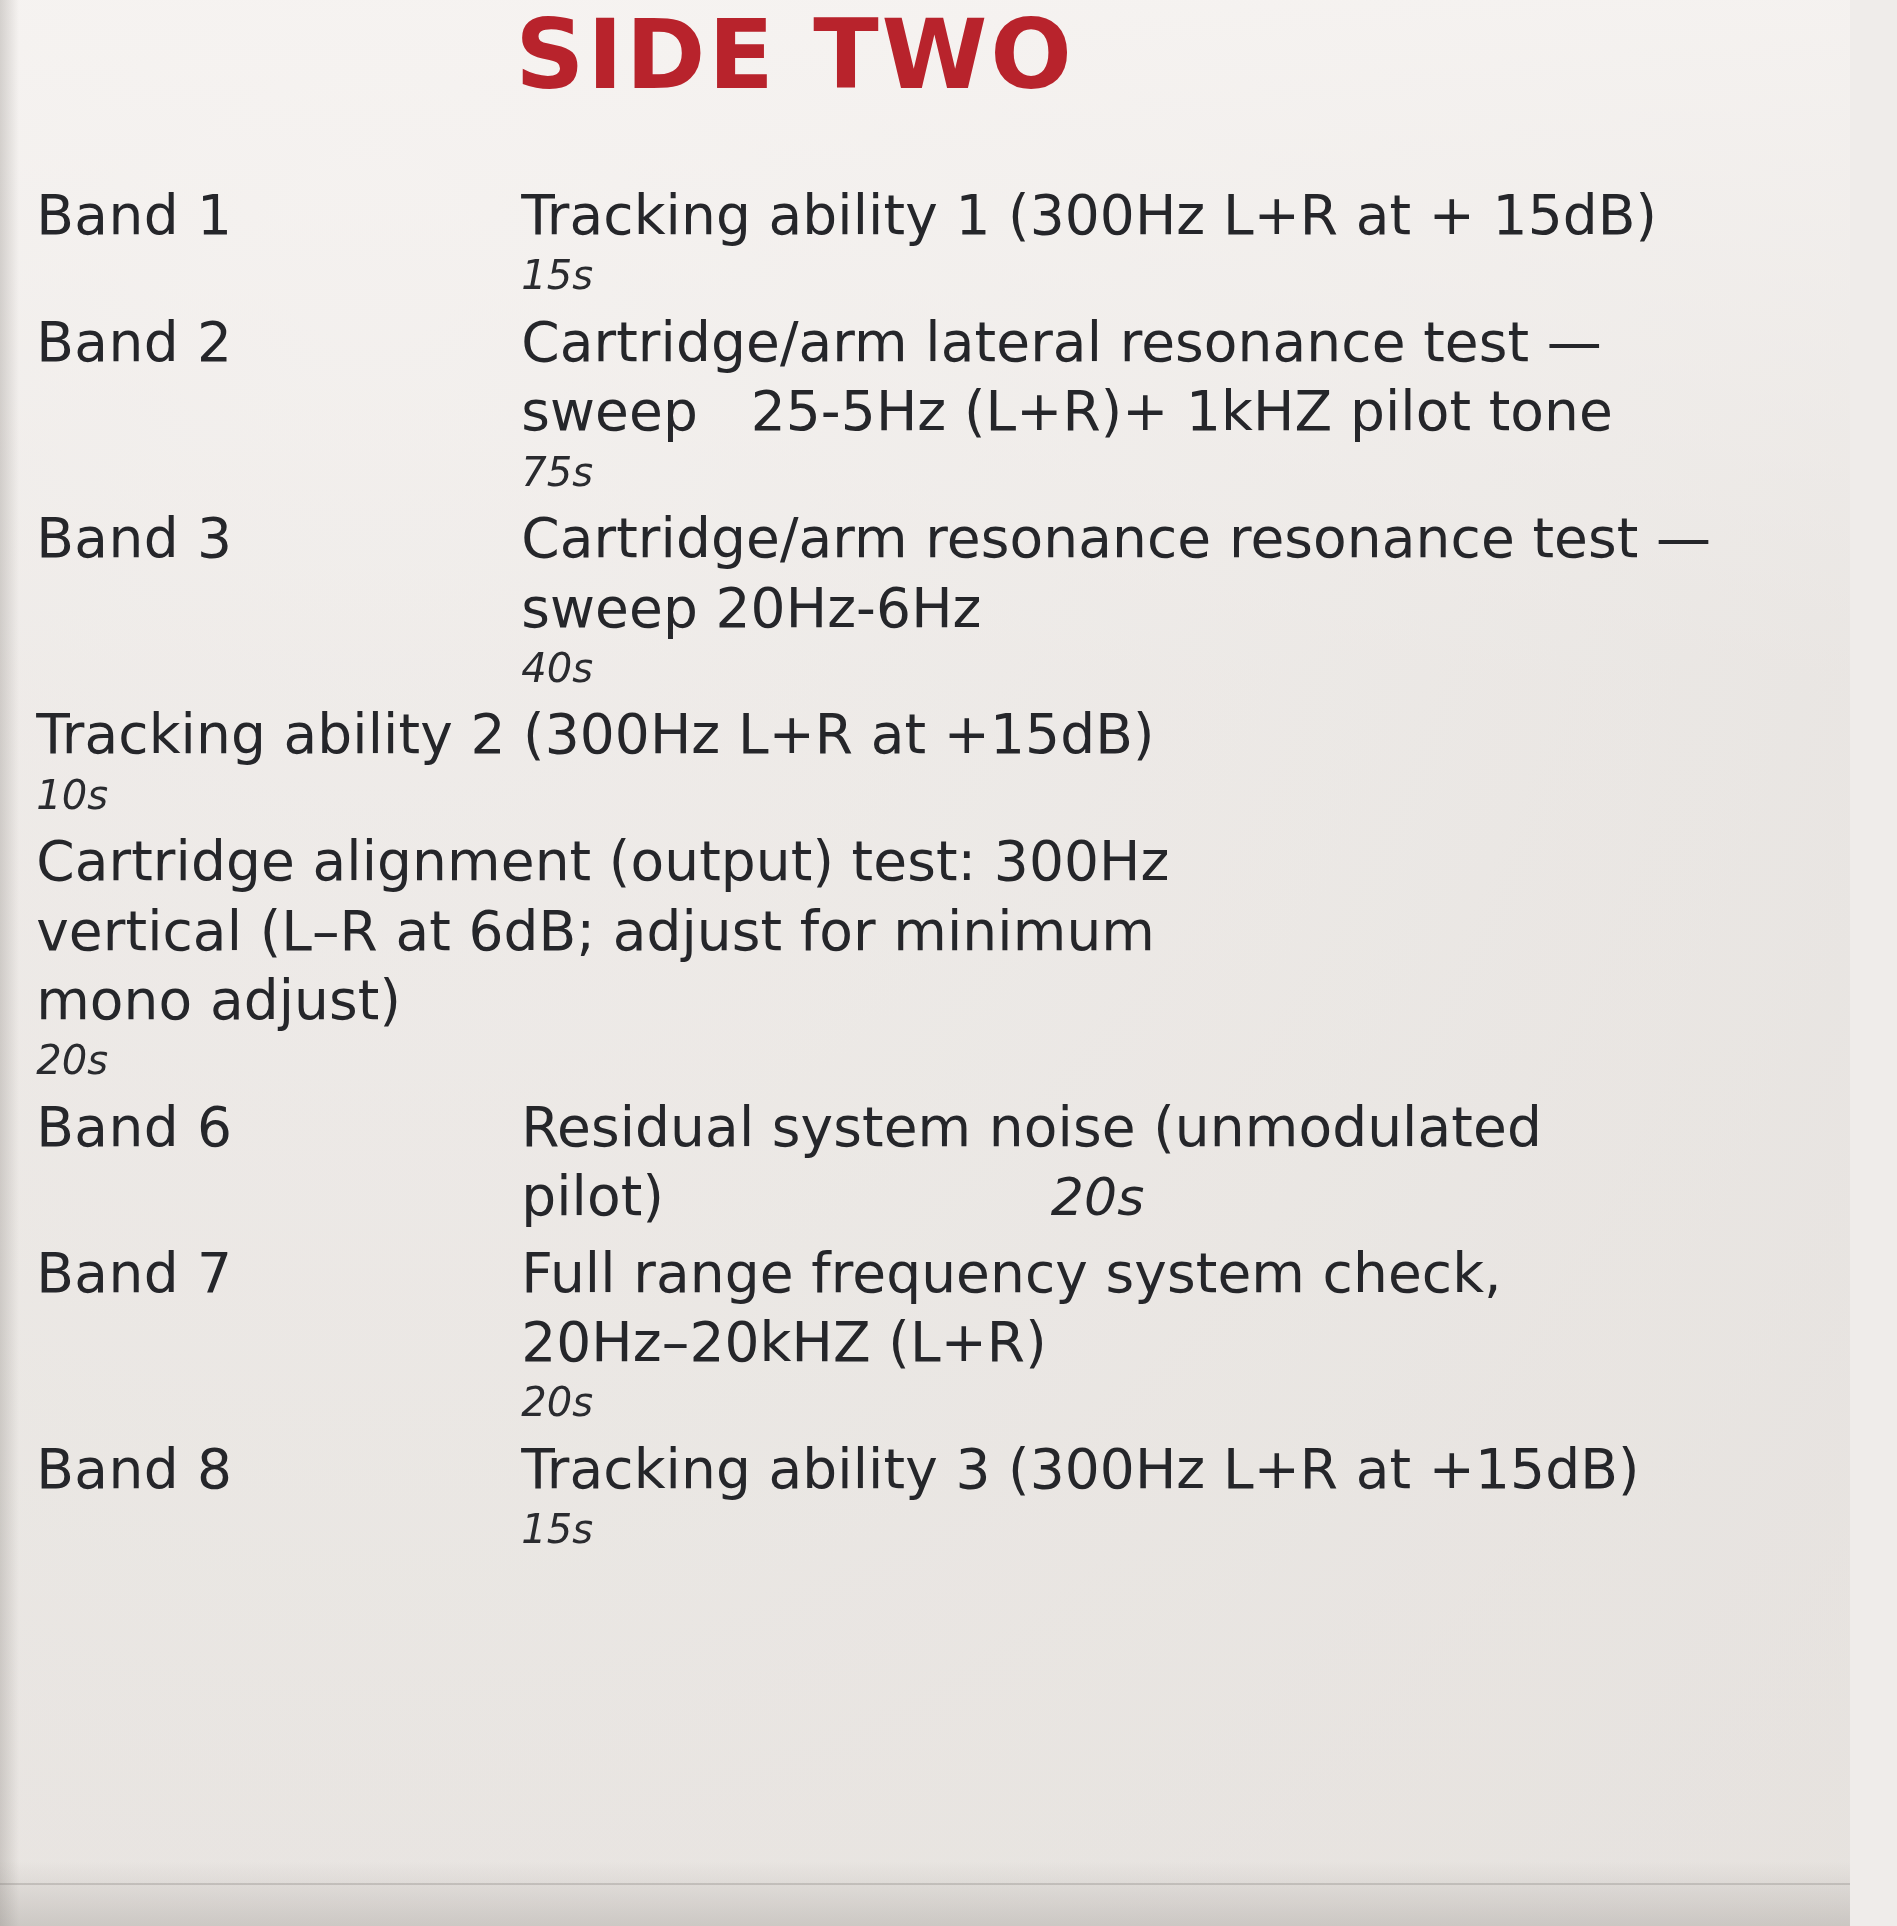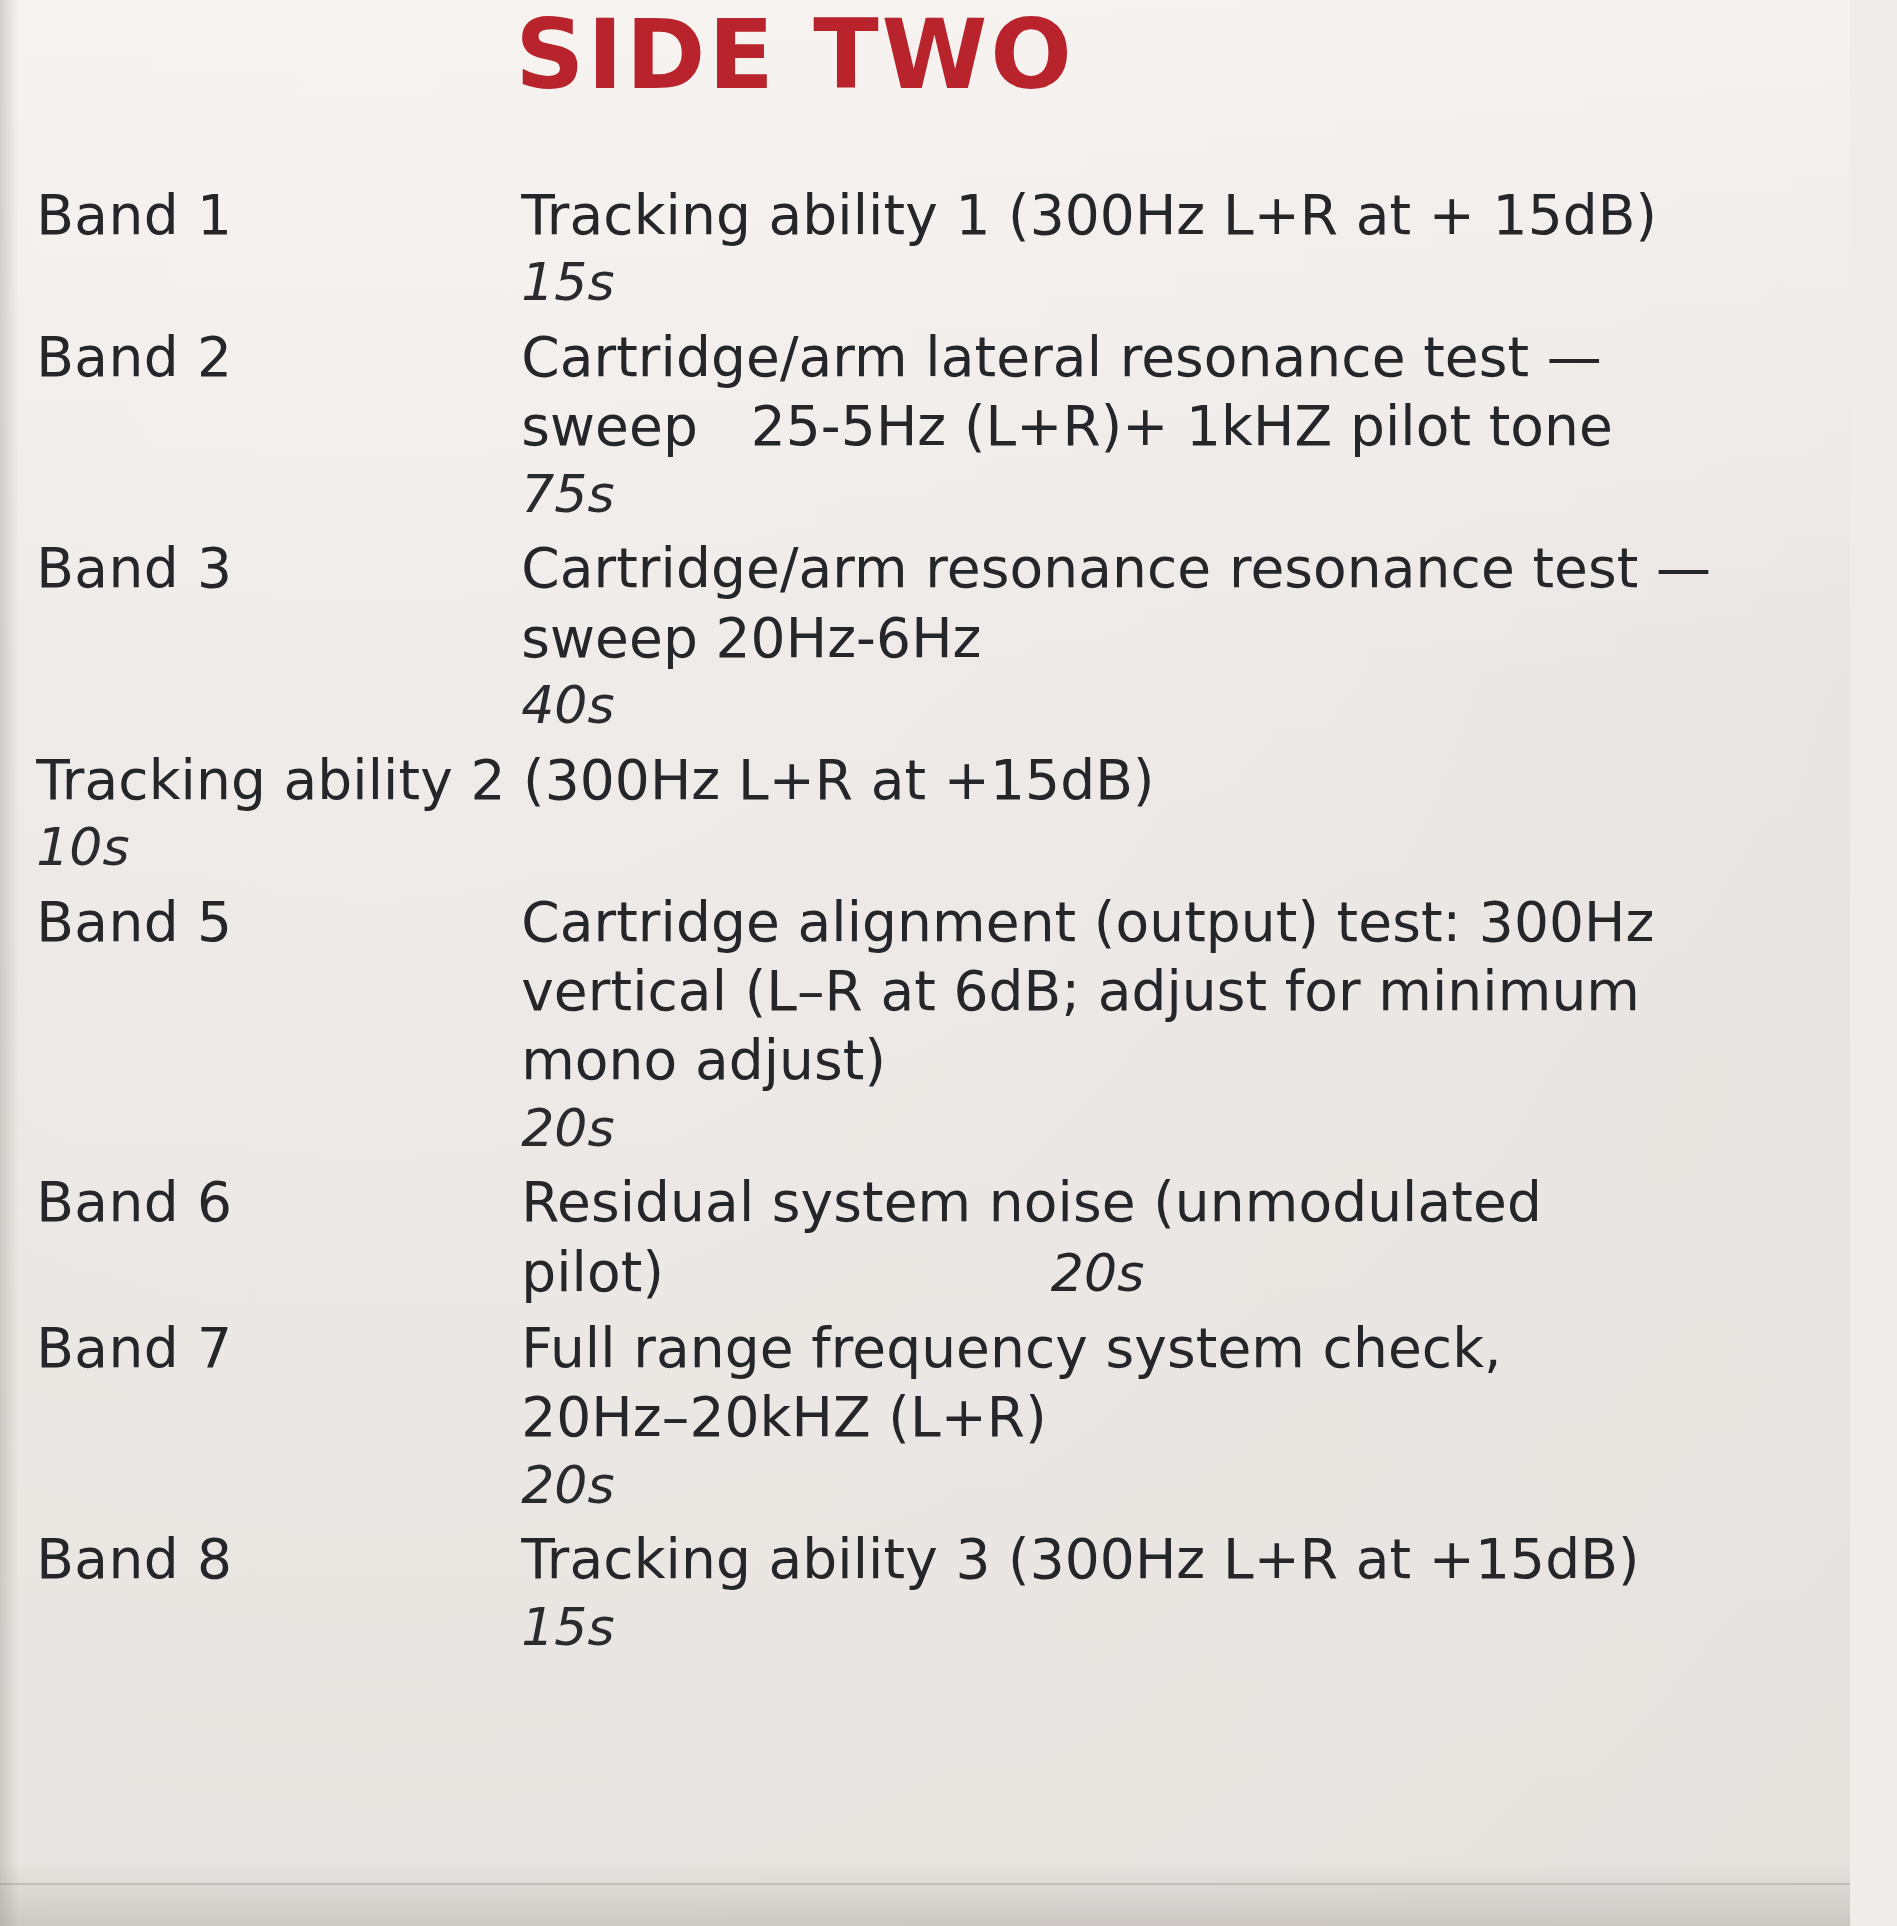"15s" .dur { font-size: 52px -> 40px }
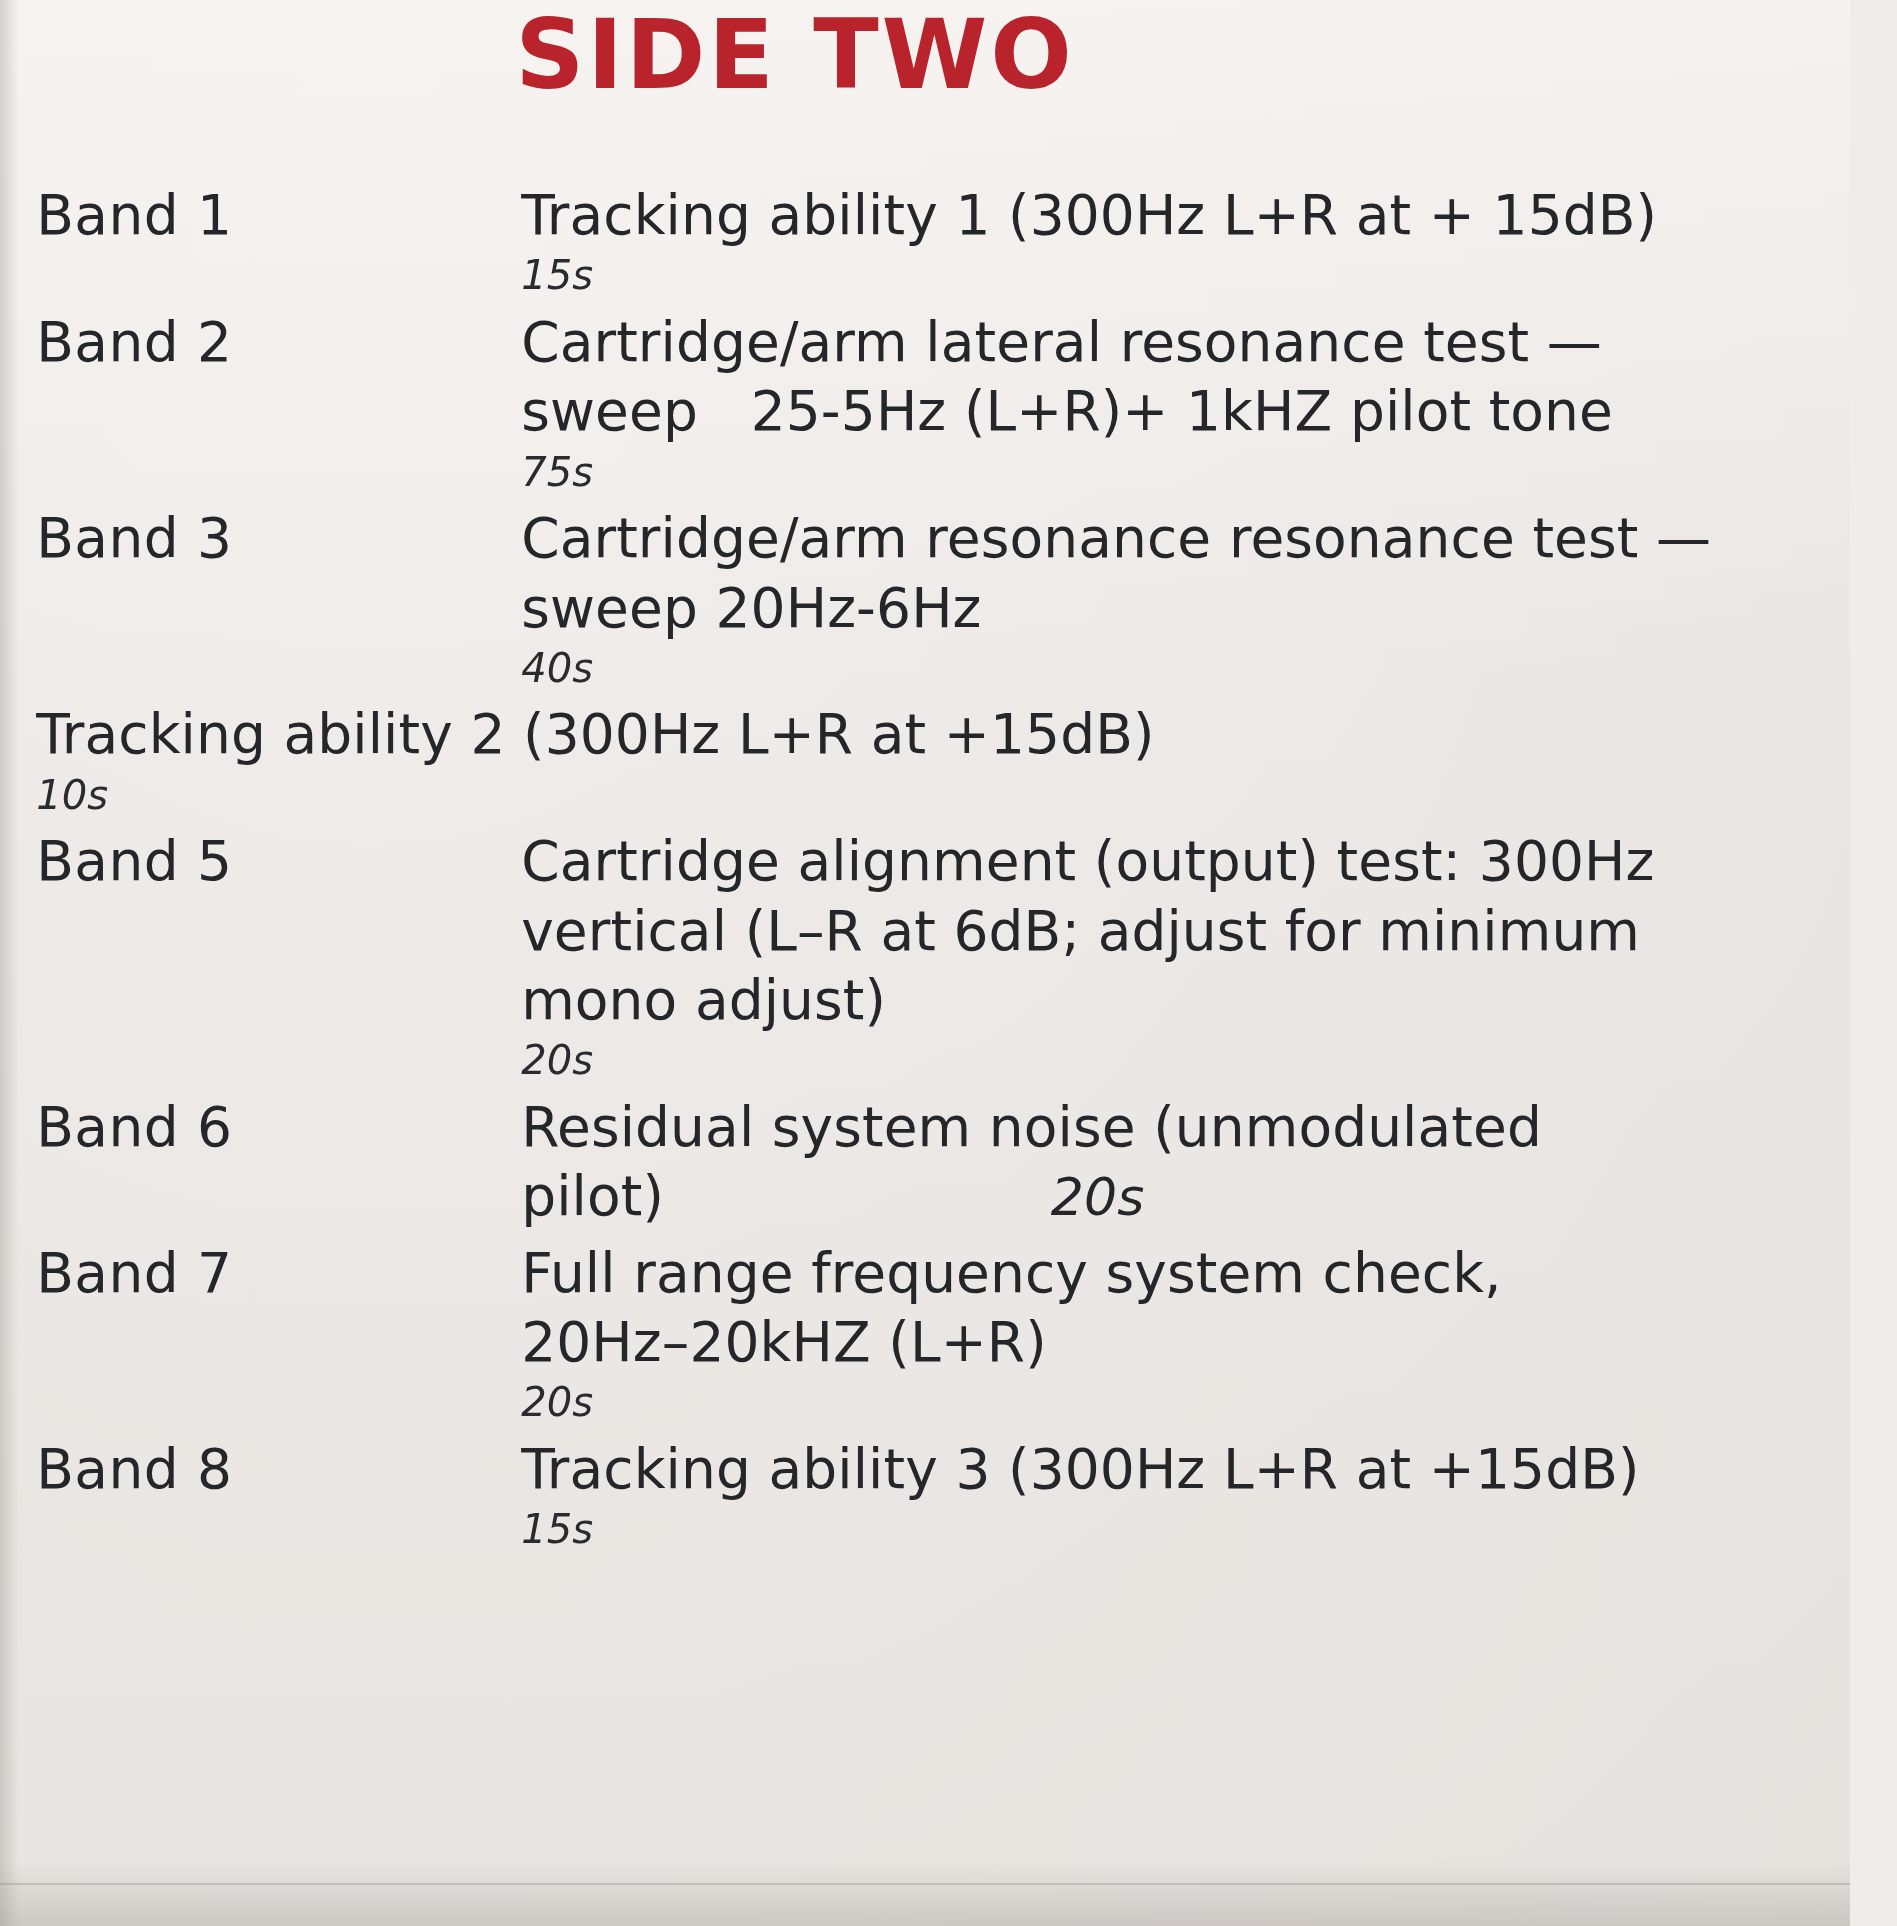"Band 5" div.band-label { html: <div>Band 5</div> -> none }
